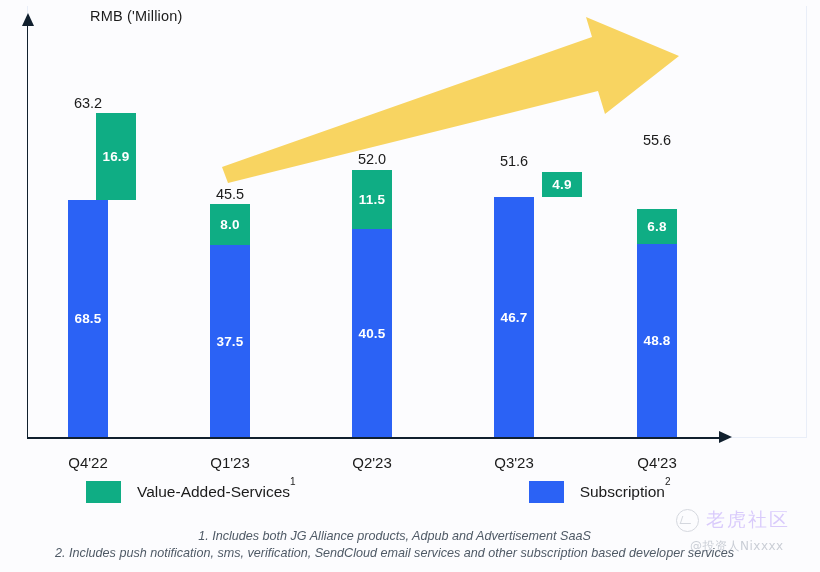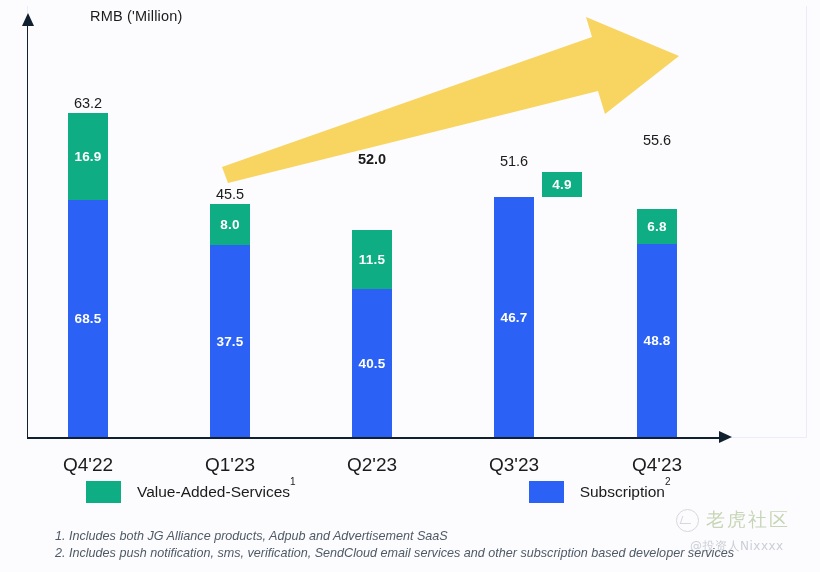"16.9" div.seg { margin-left: none -> 28px }
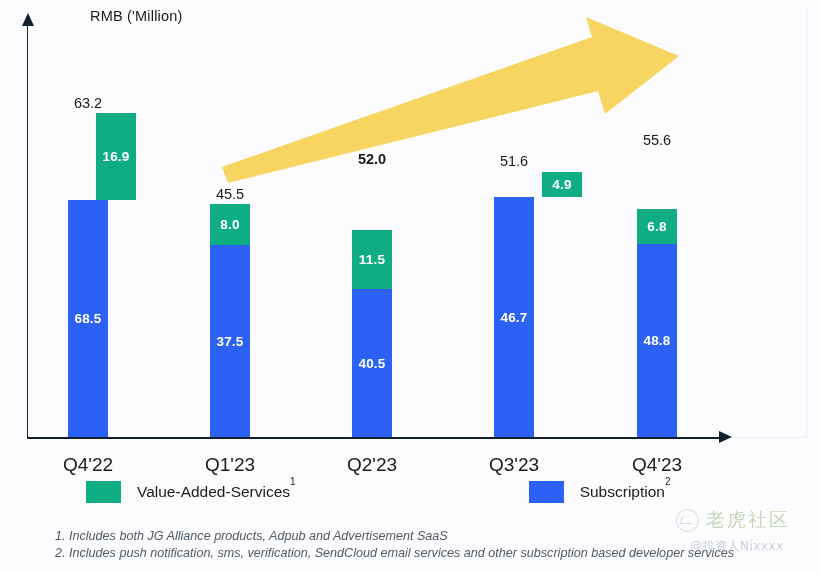"52.0" div.total-label { font-weight: bold -> none }
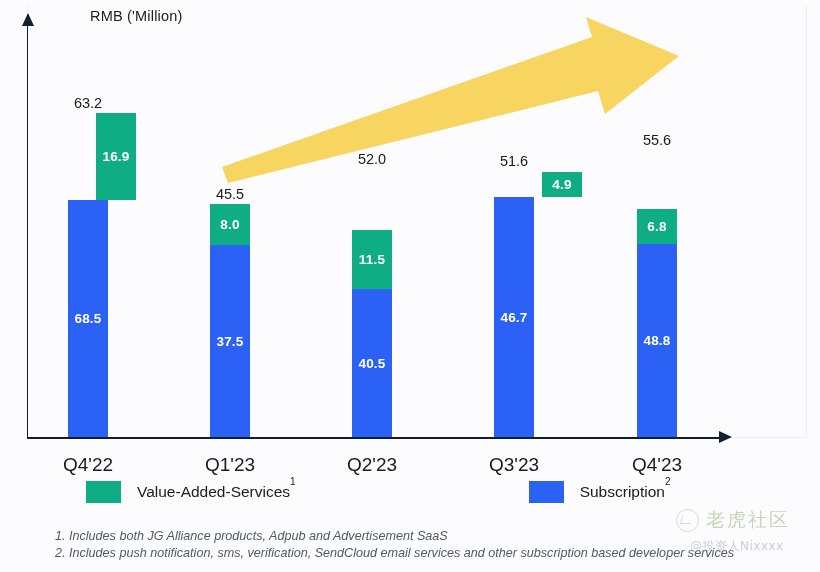"40.5" div.seg { height: 148px -> 208px }
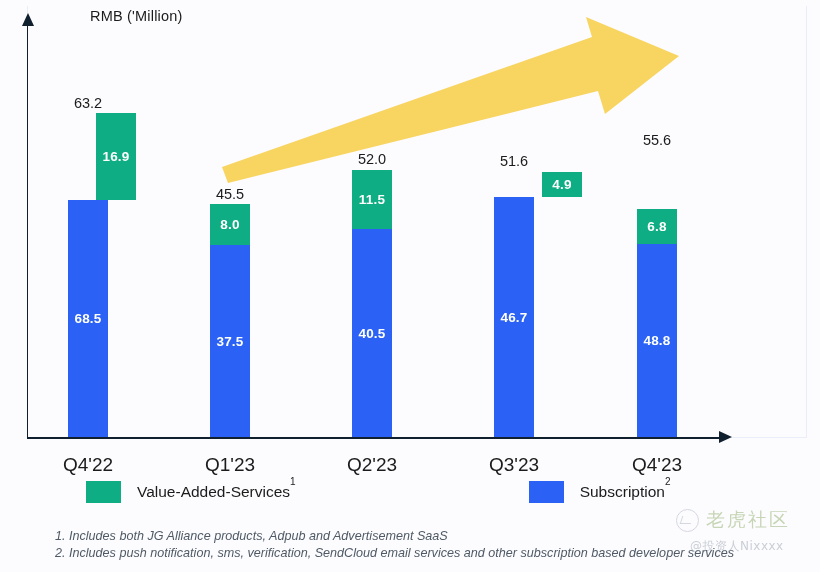"Q4'22" .x-tick-label { font-size: 19px -> 15px }
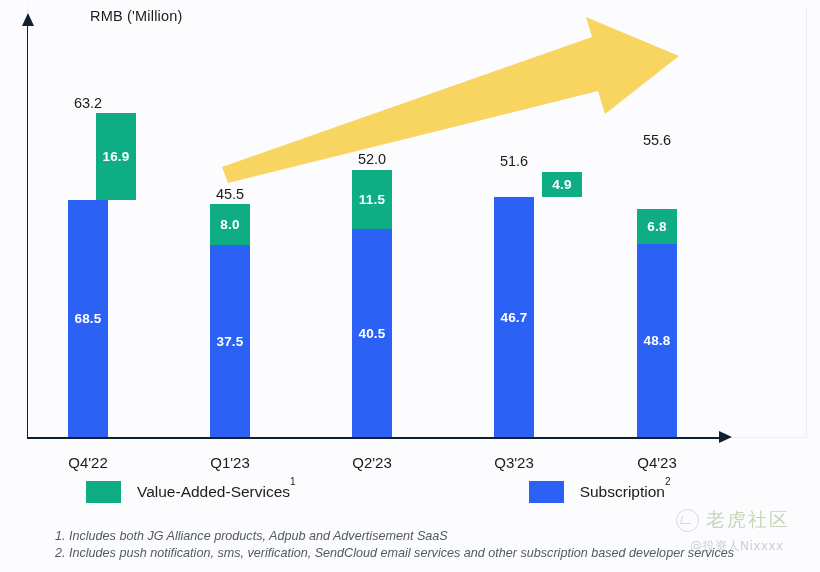"老虎社区" #watermark-text { color: #4d7c0f -> #8b5cf6 }
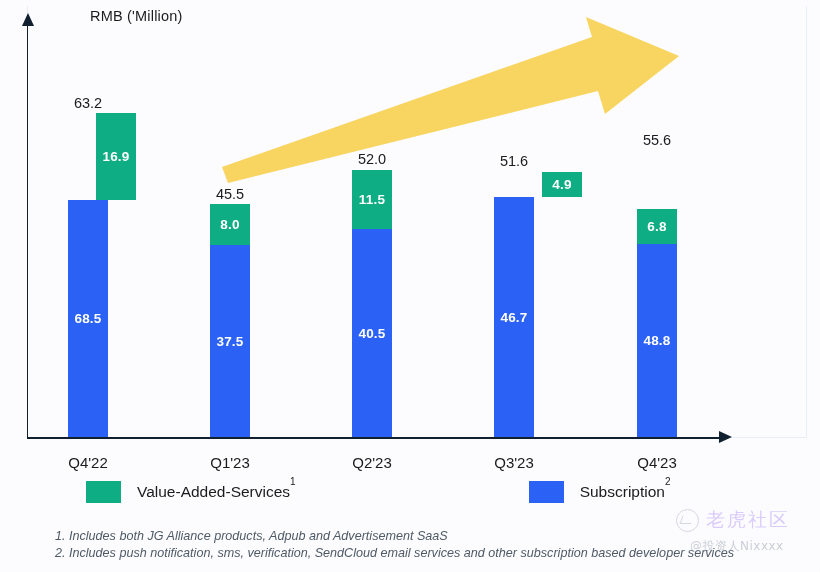"1. Includes both JG Alliance" #footnotes { text-align: none -> center }
